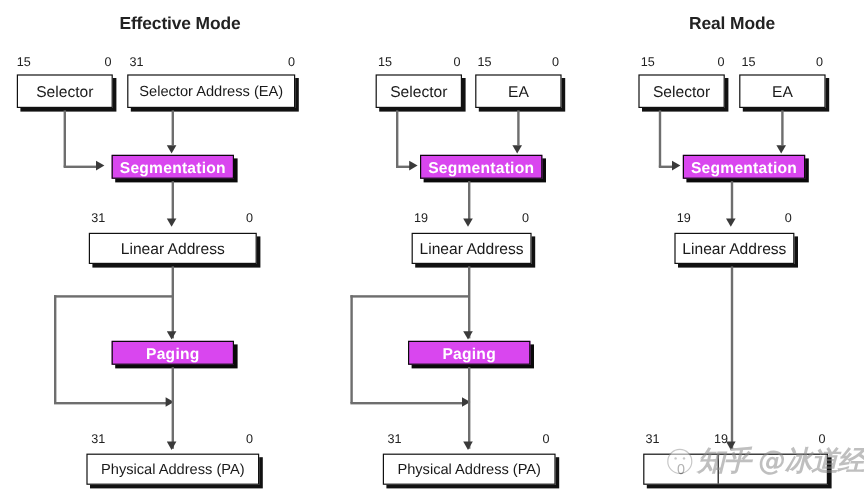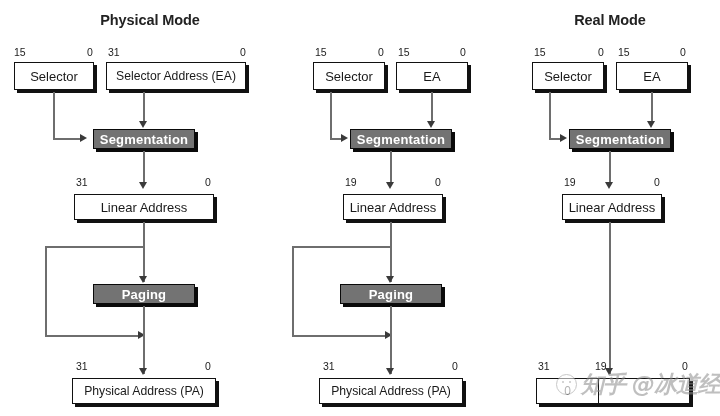"Physical Mode" div.col-title { text: Physical -> Effective }
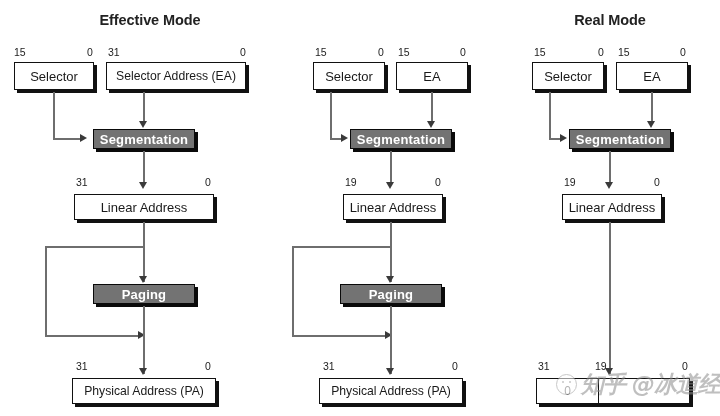"Segmentation" .box.dark { background: #737373 -> #d946ef }
